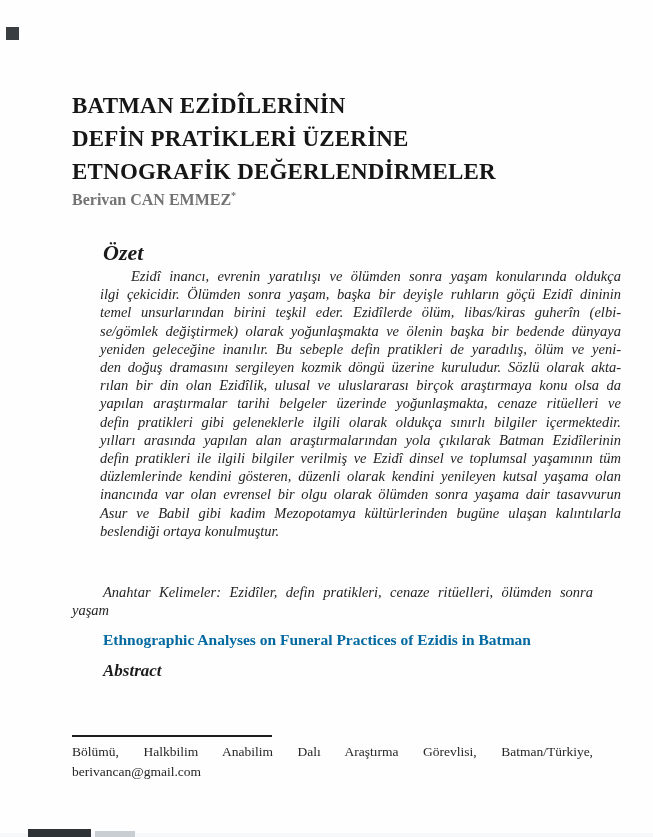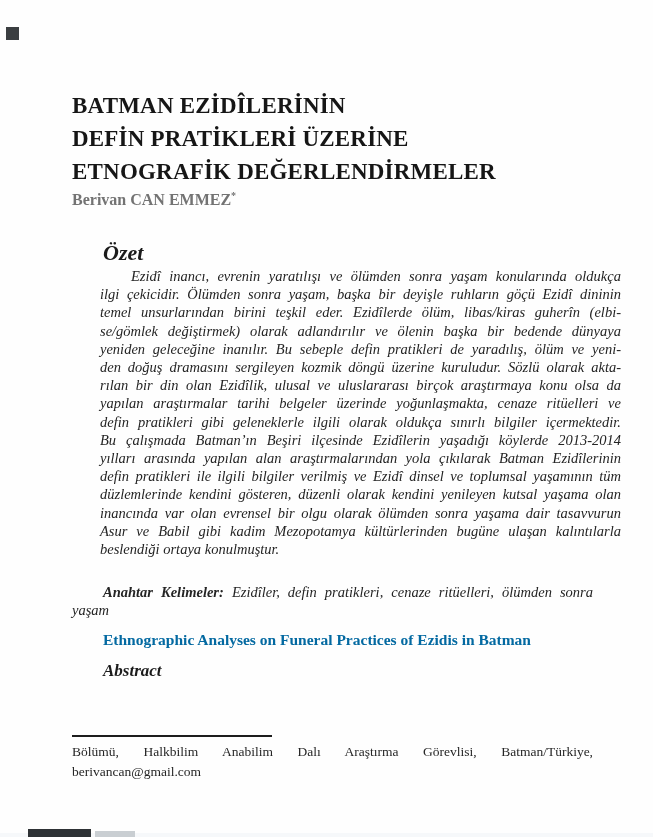"se/gömlek değiştirmek) olarak" div.jl { text: adlandırılır -> yoğunlaşmakta }
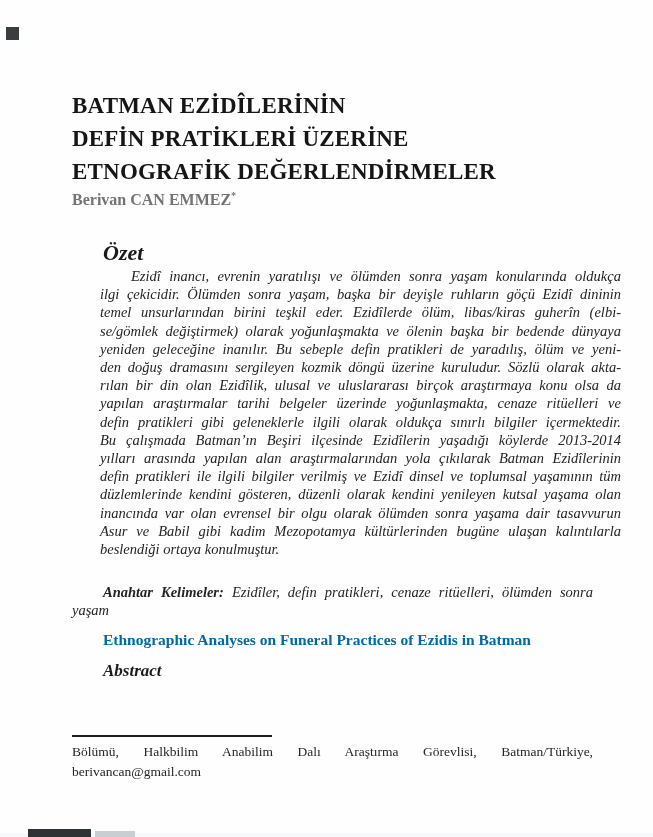"Bu çalışmada Batman’ın Beşiri ilçesinde" div.jl { html: <div>Bu çalışmada Batman’ın Beşiri ilçesinde Ezidîlerin yaşadığı köylerde 2013-2014</div> -> none }
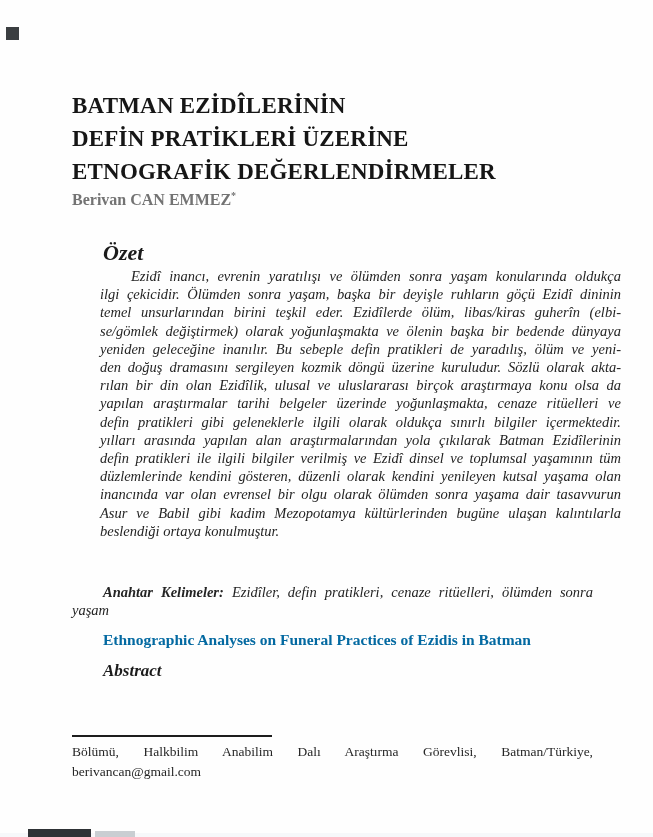"Anahtar Kelimeler:" .kw-label { font-weight: bold -> normal }
